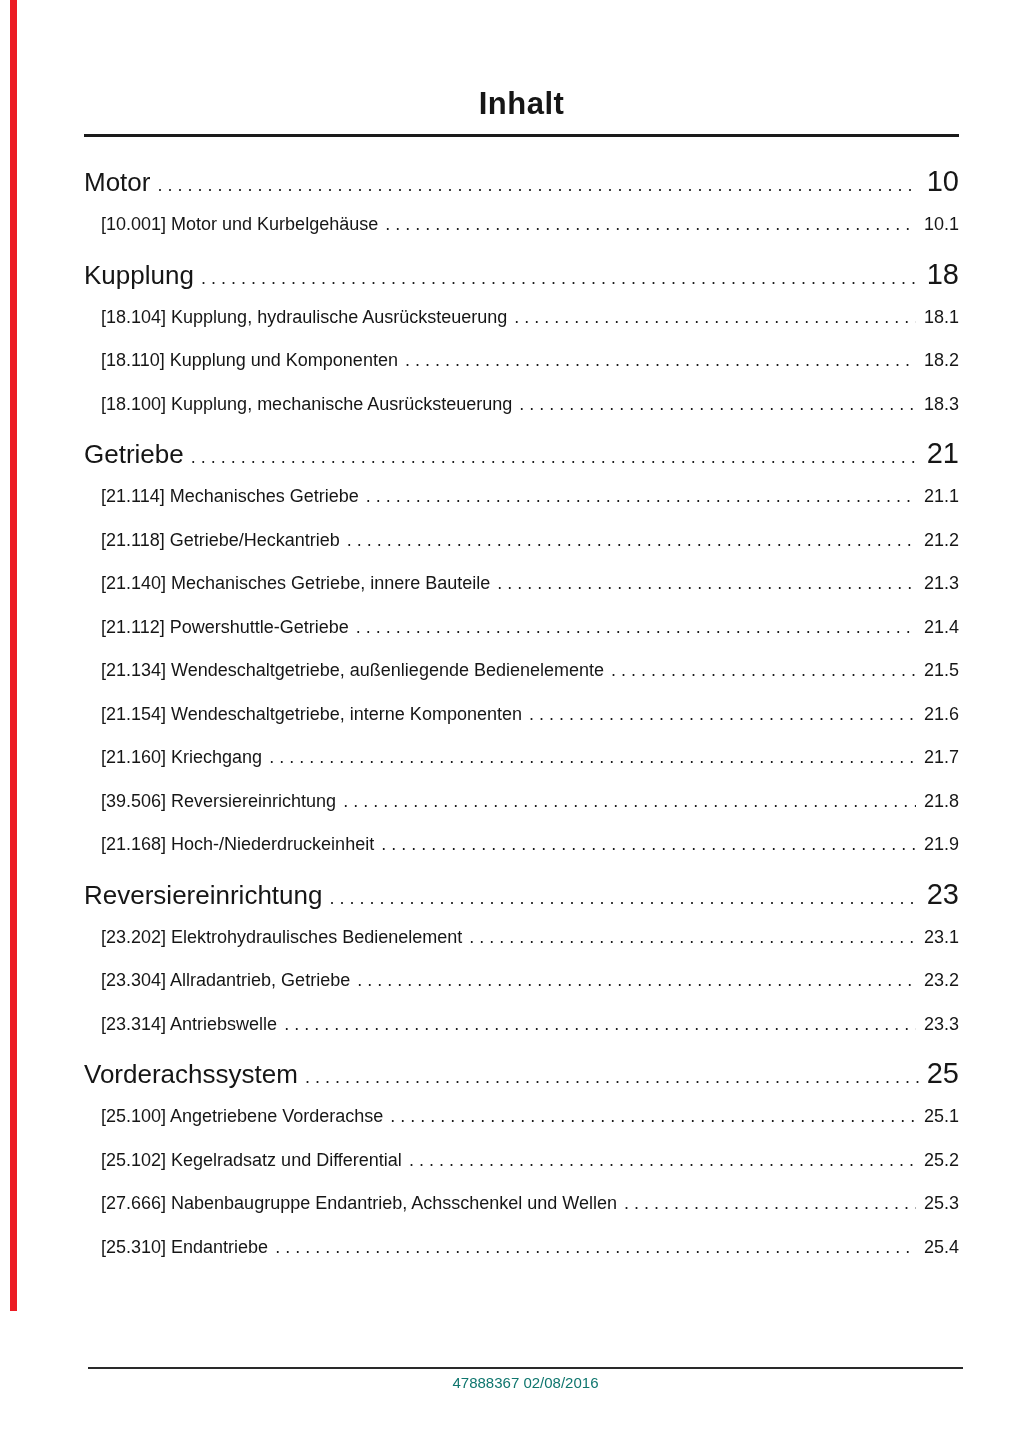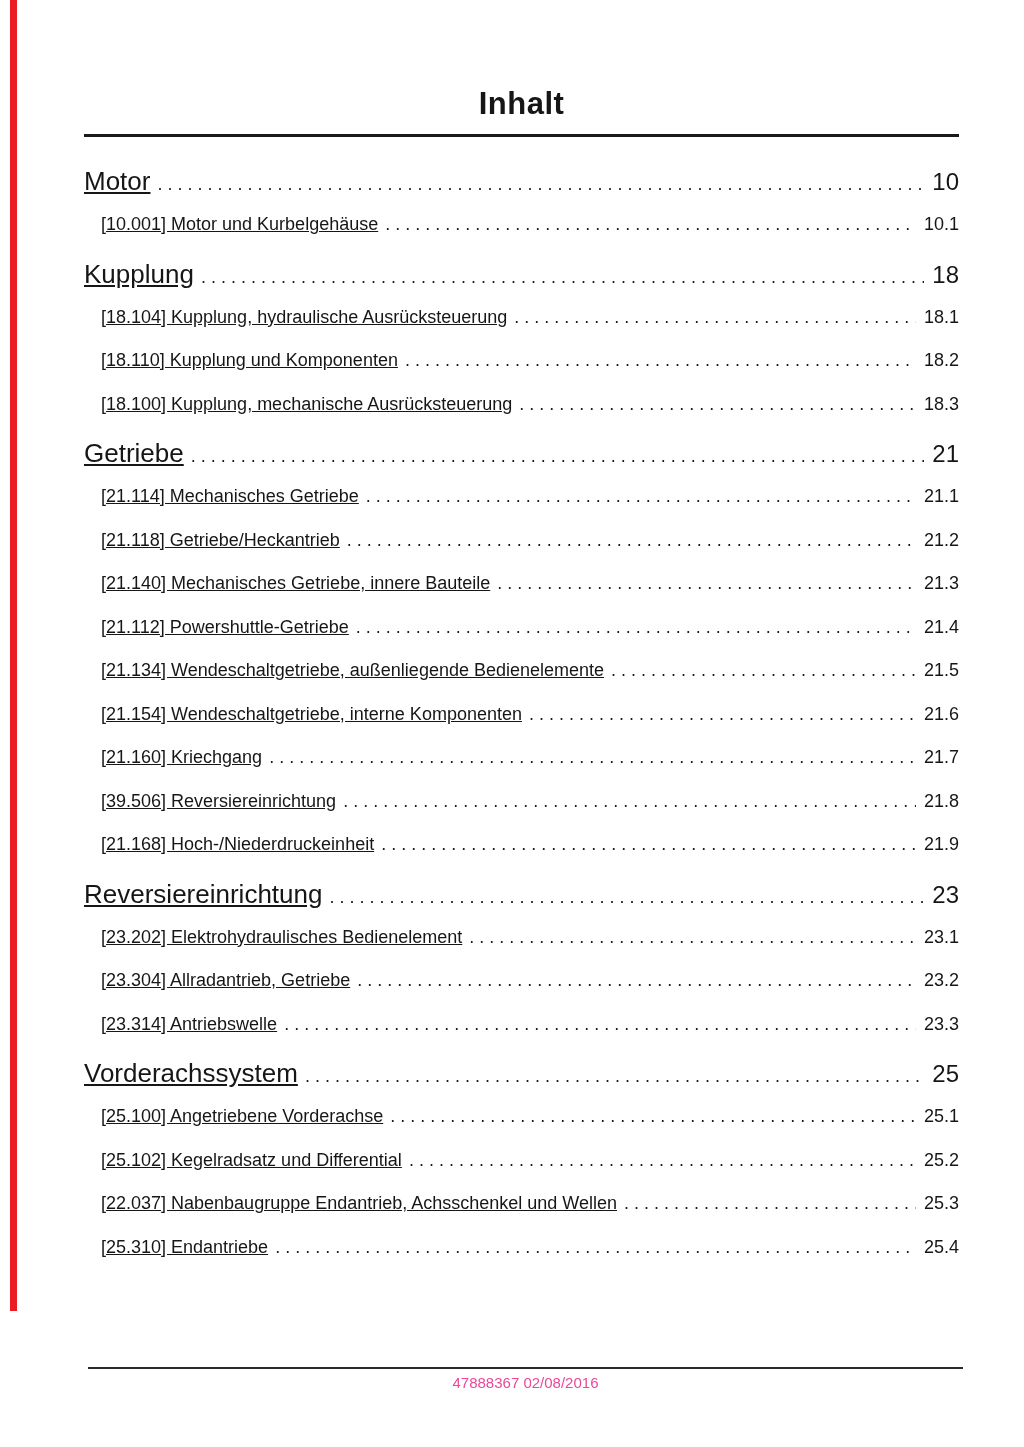"Motor" .toc-row .label { text-decoration: underline -> none }
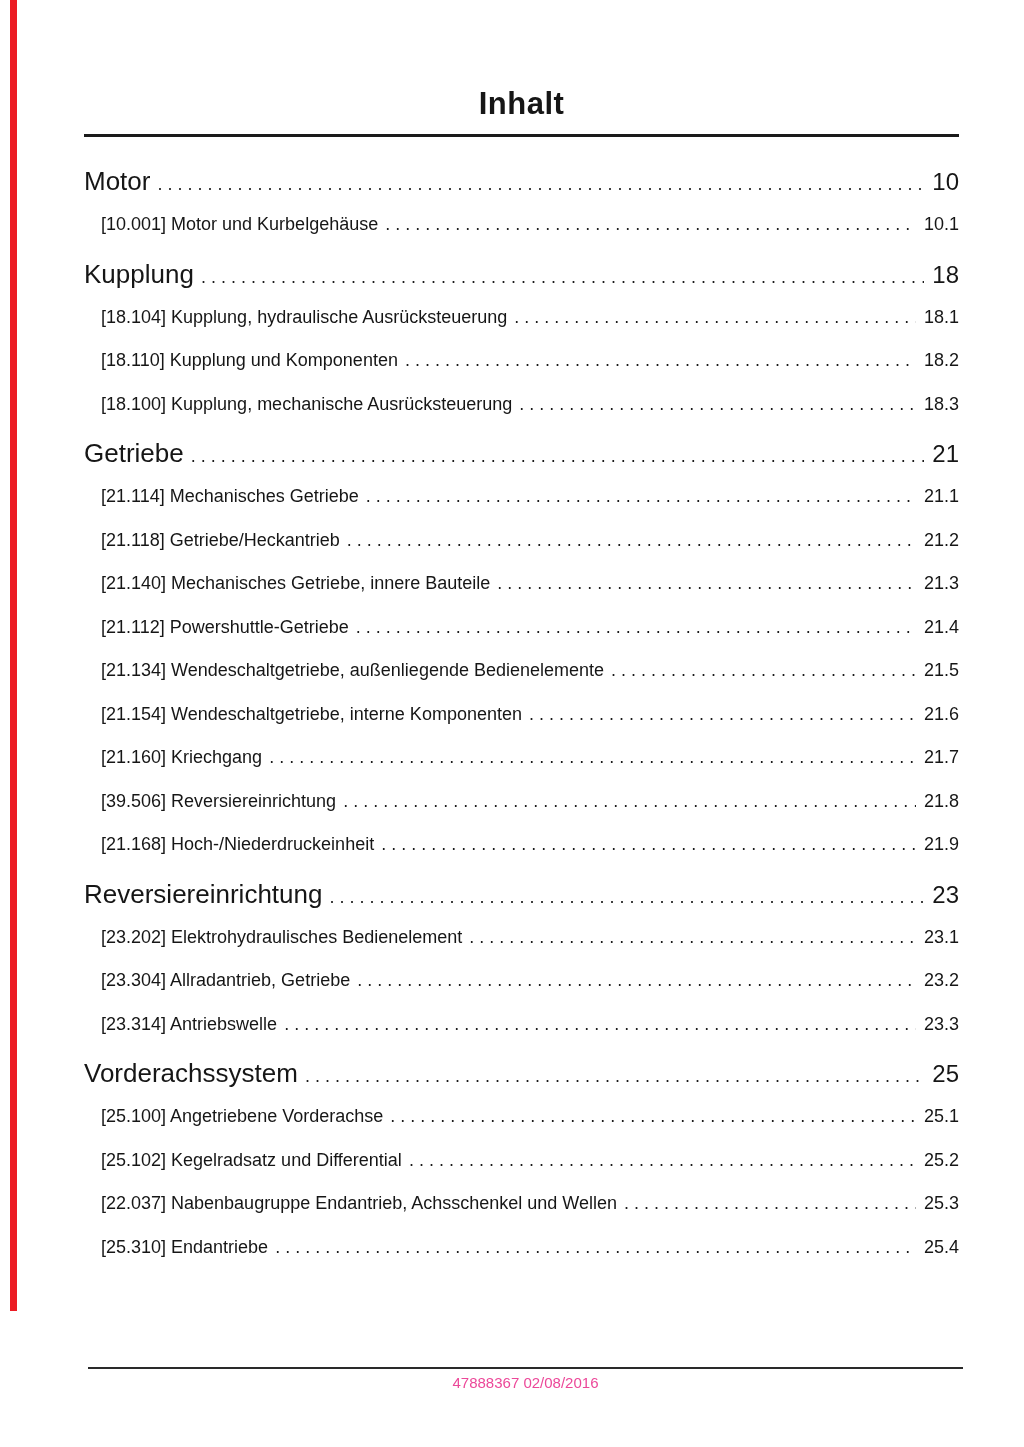"10" .toc-row.section .pagenum { font-size: 24px -> 29px }
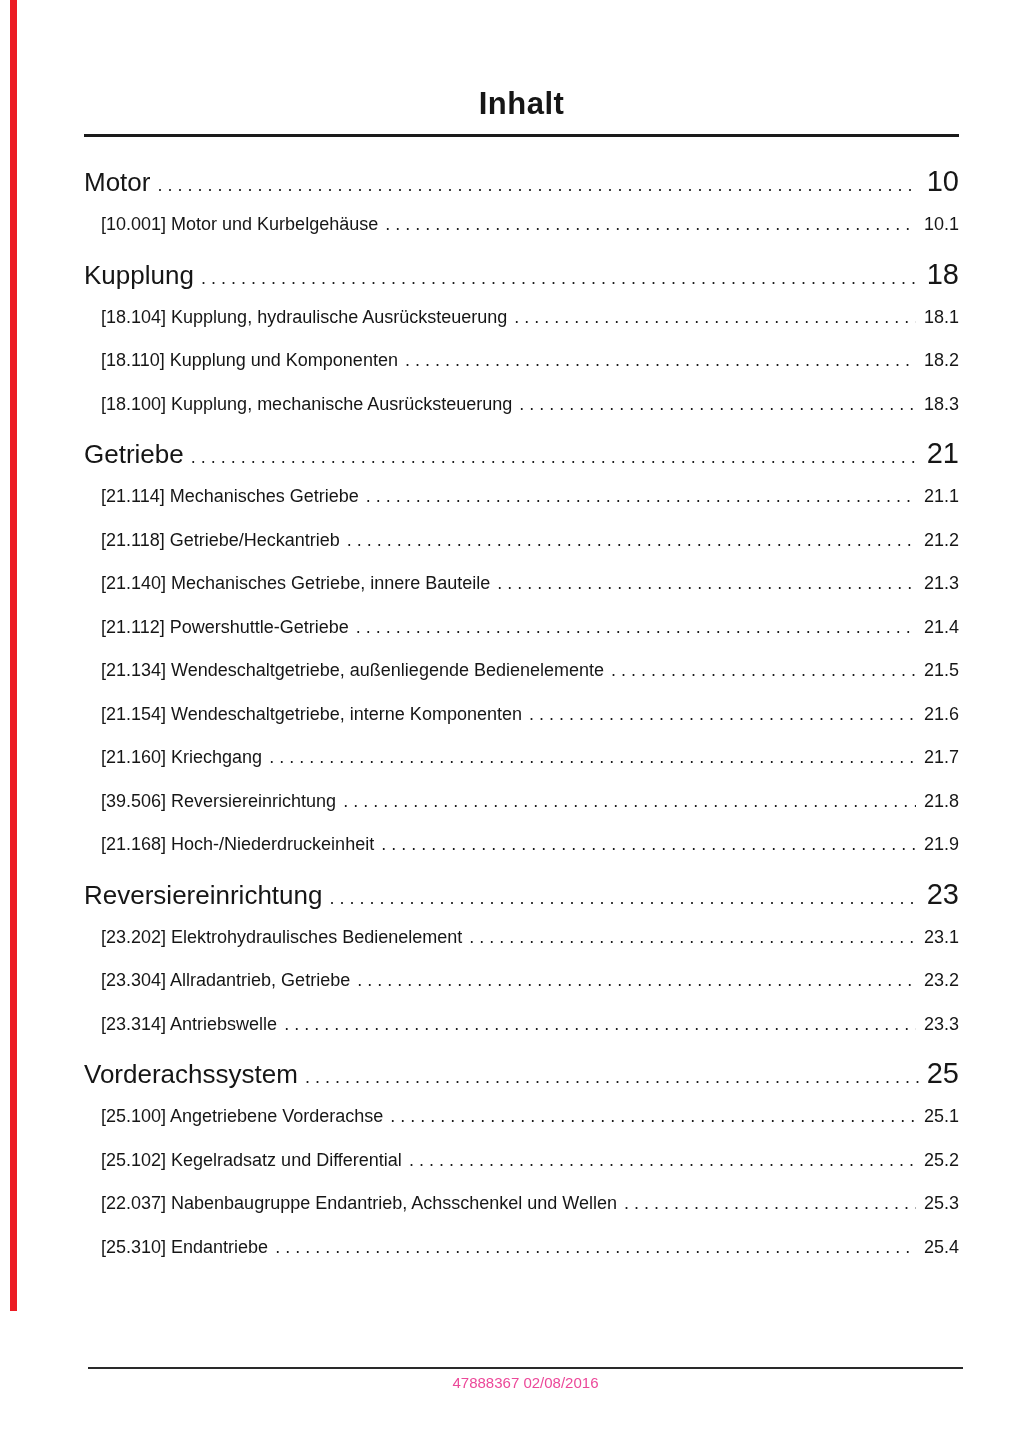"[22.037] Nabenbaugruppe Endantrieb," span.label { text: 22.037 -> 27.666 }
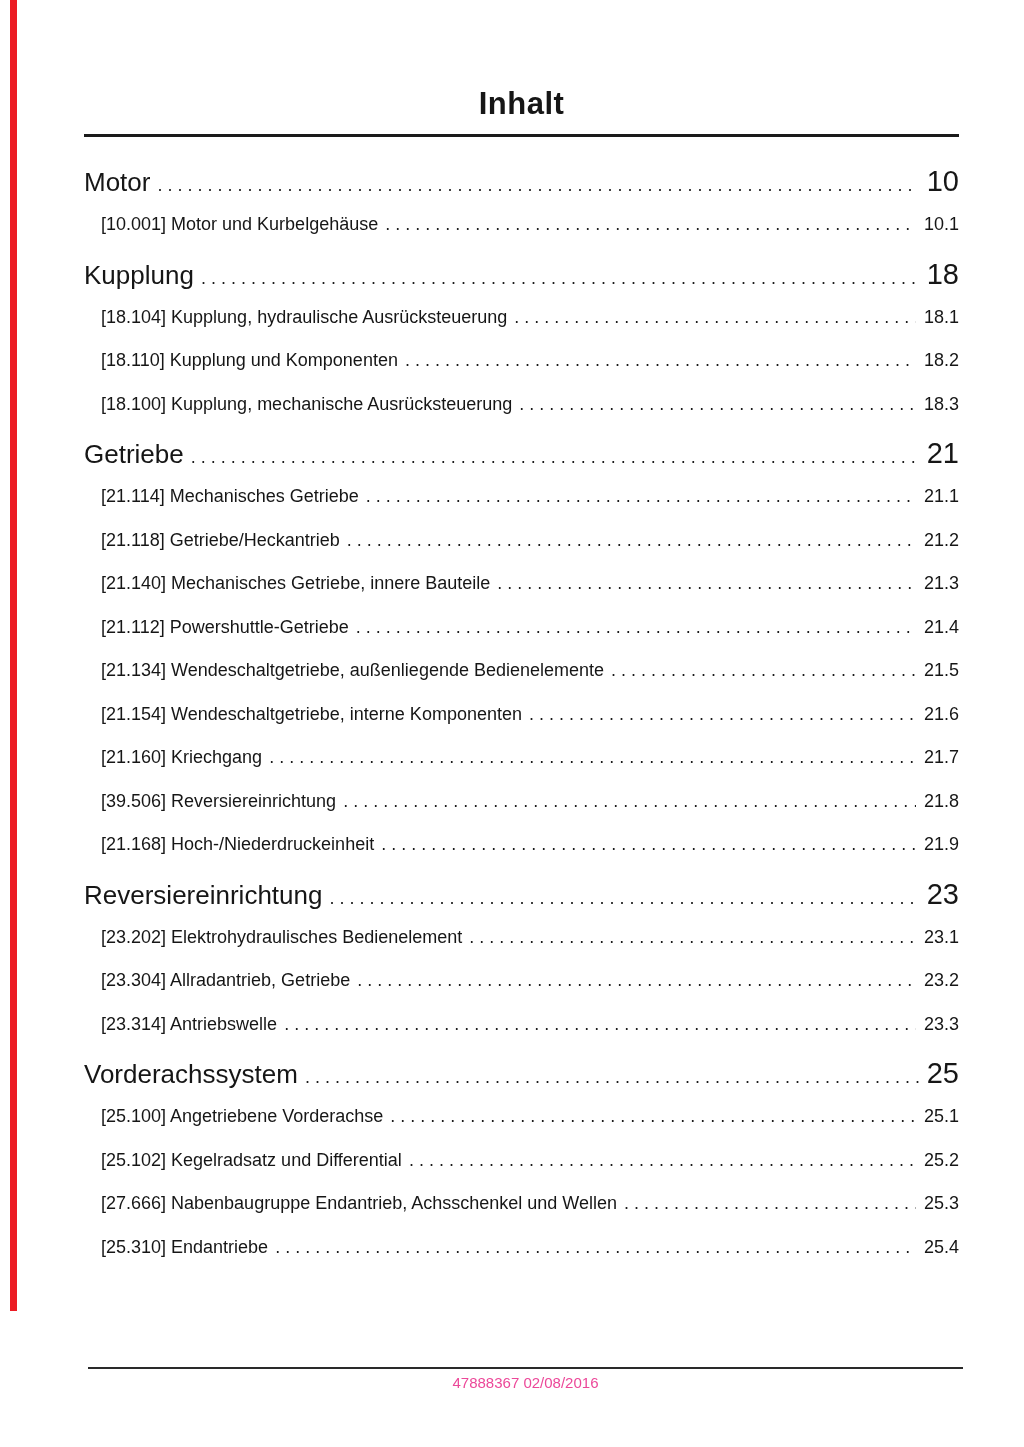"47888367 02/08/2016" .footer-text { color: #ec4899 -> #0f766e }
